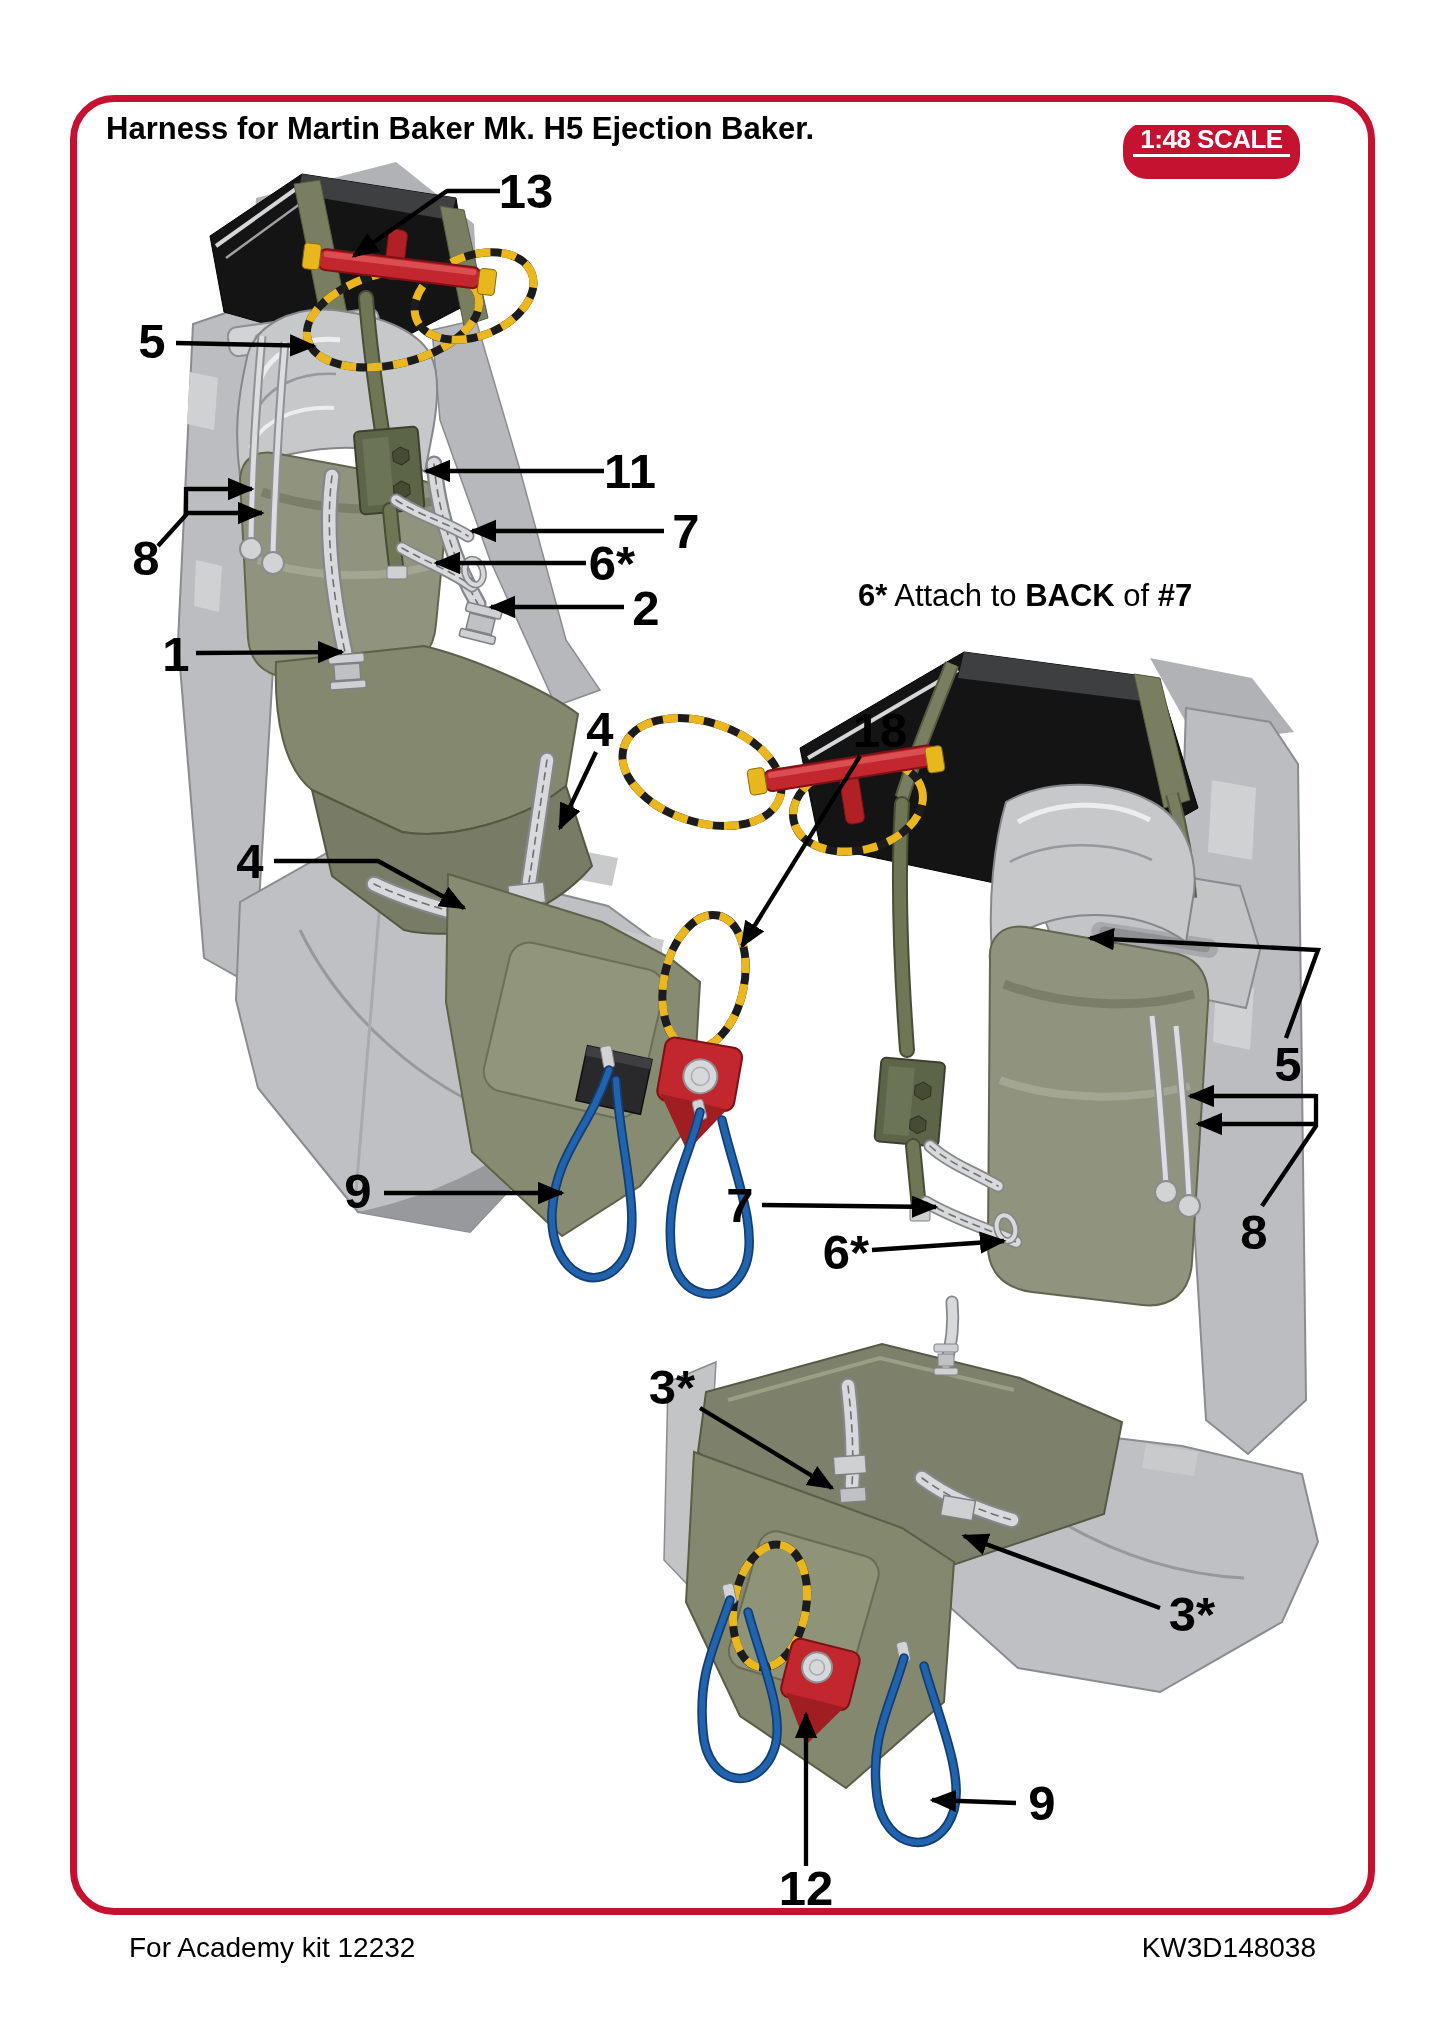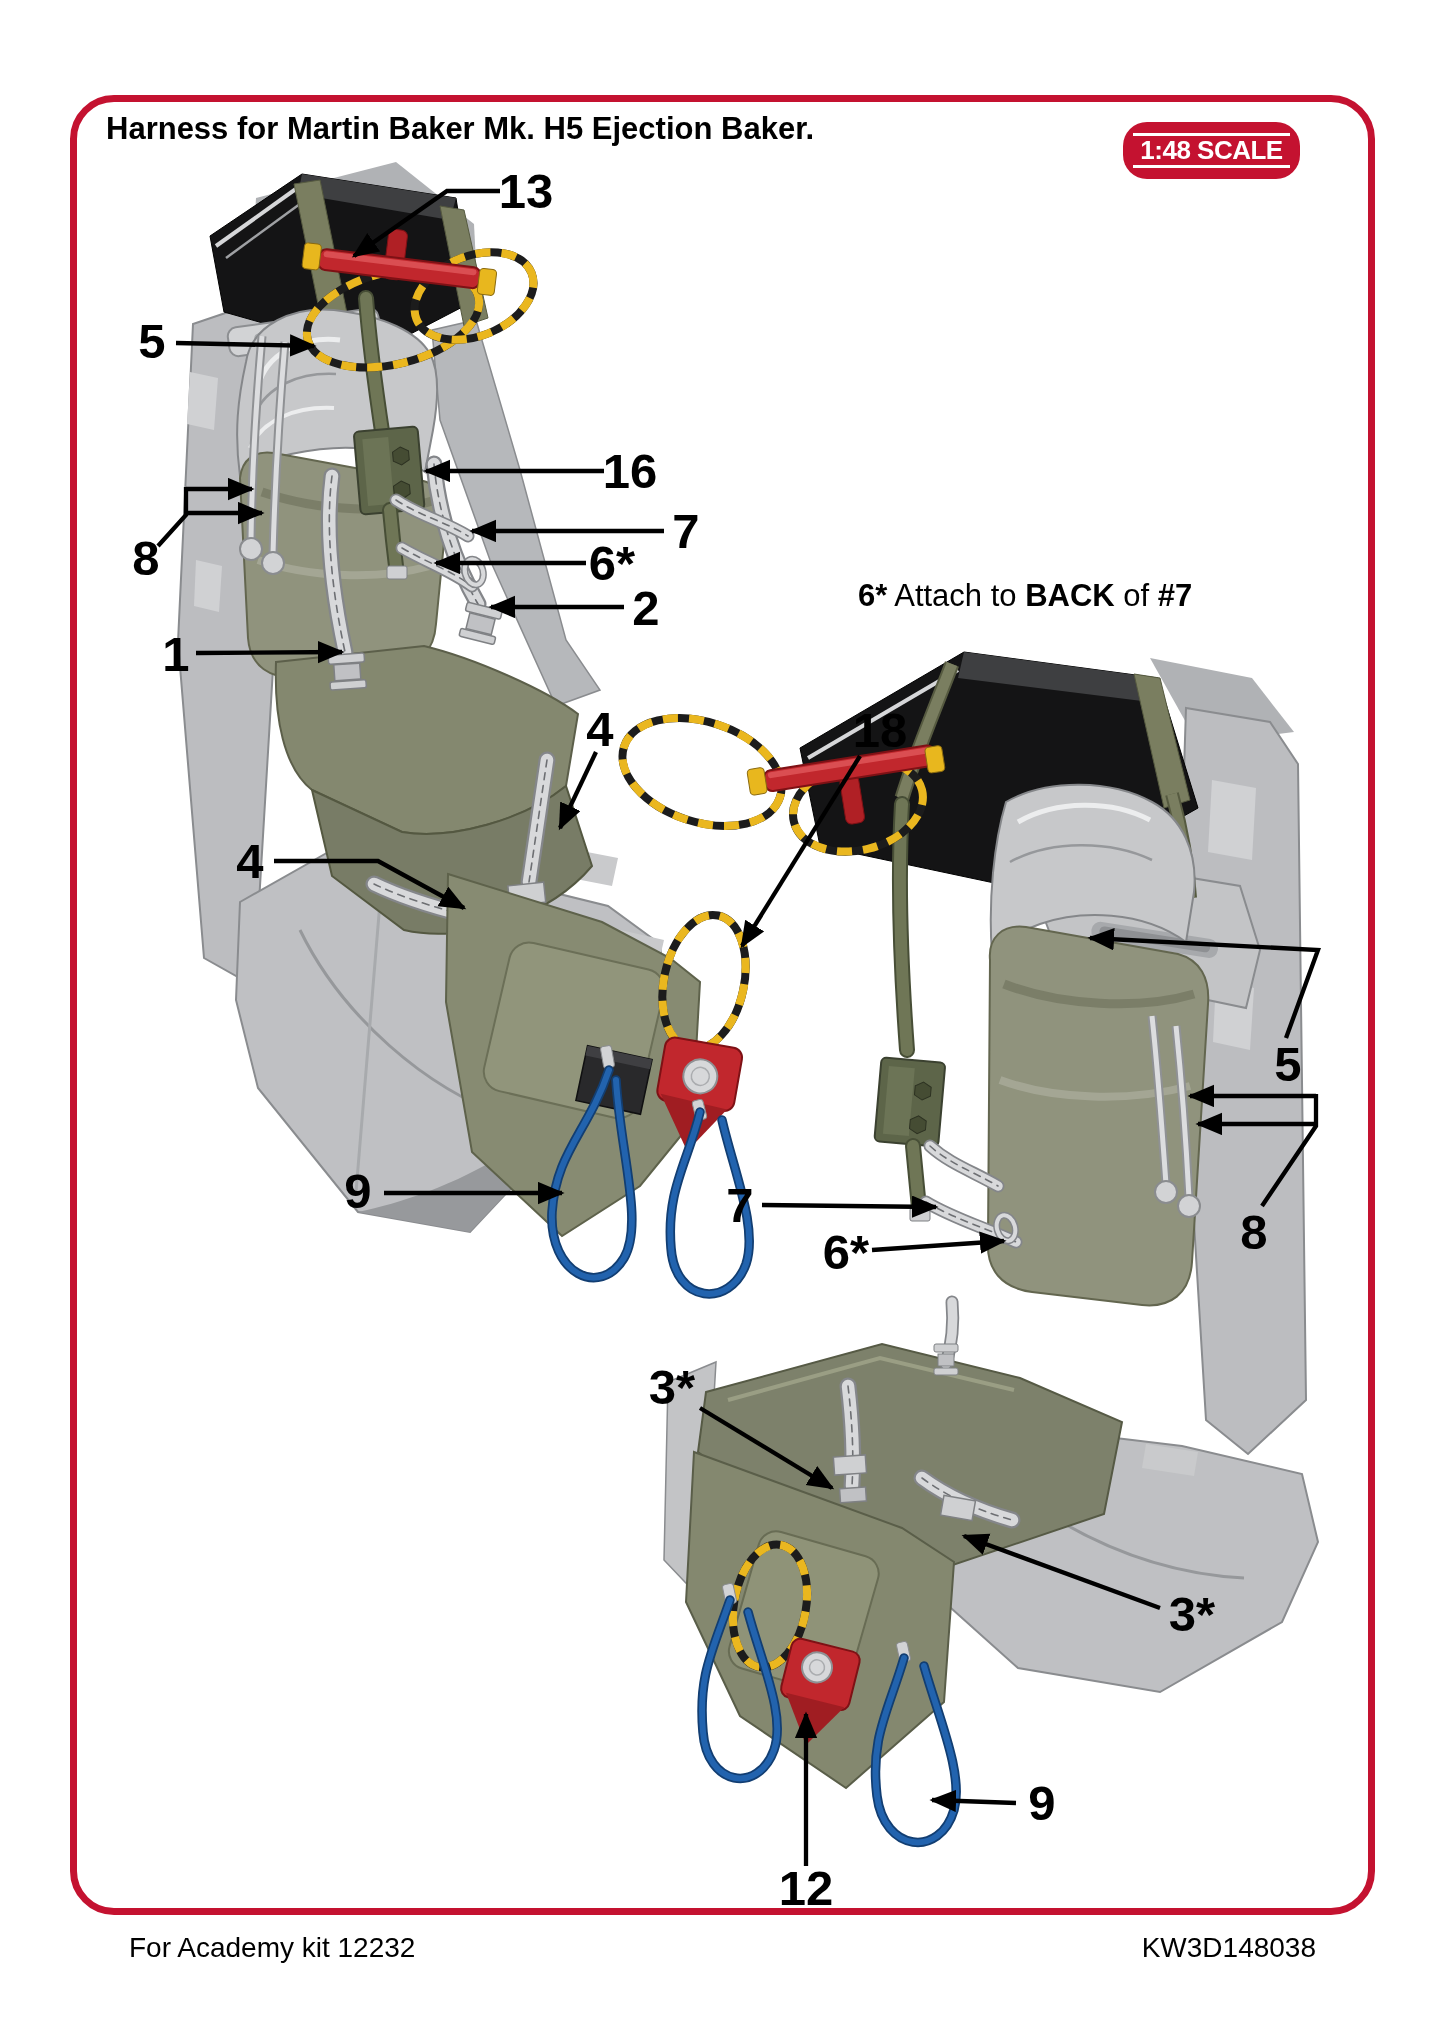"1:48 SCALE" .badge { align-items: center -> flex-start }
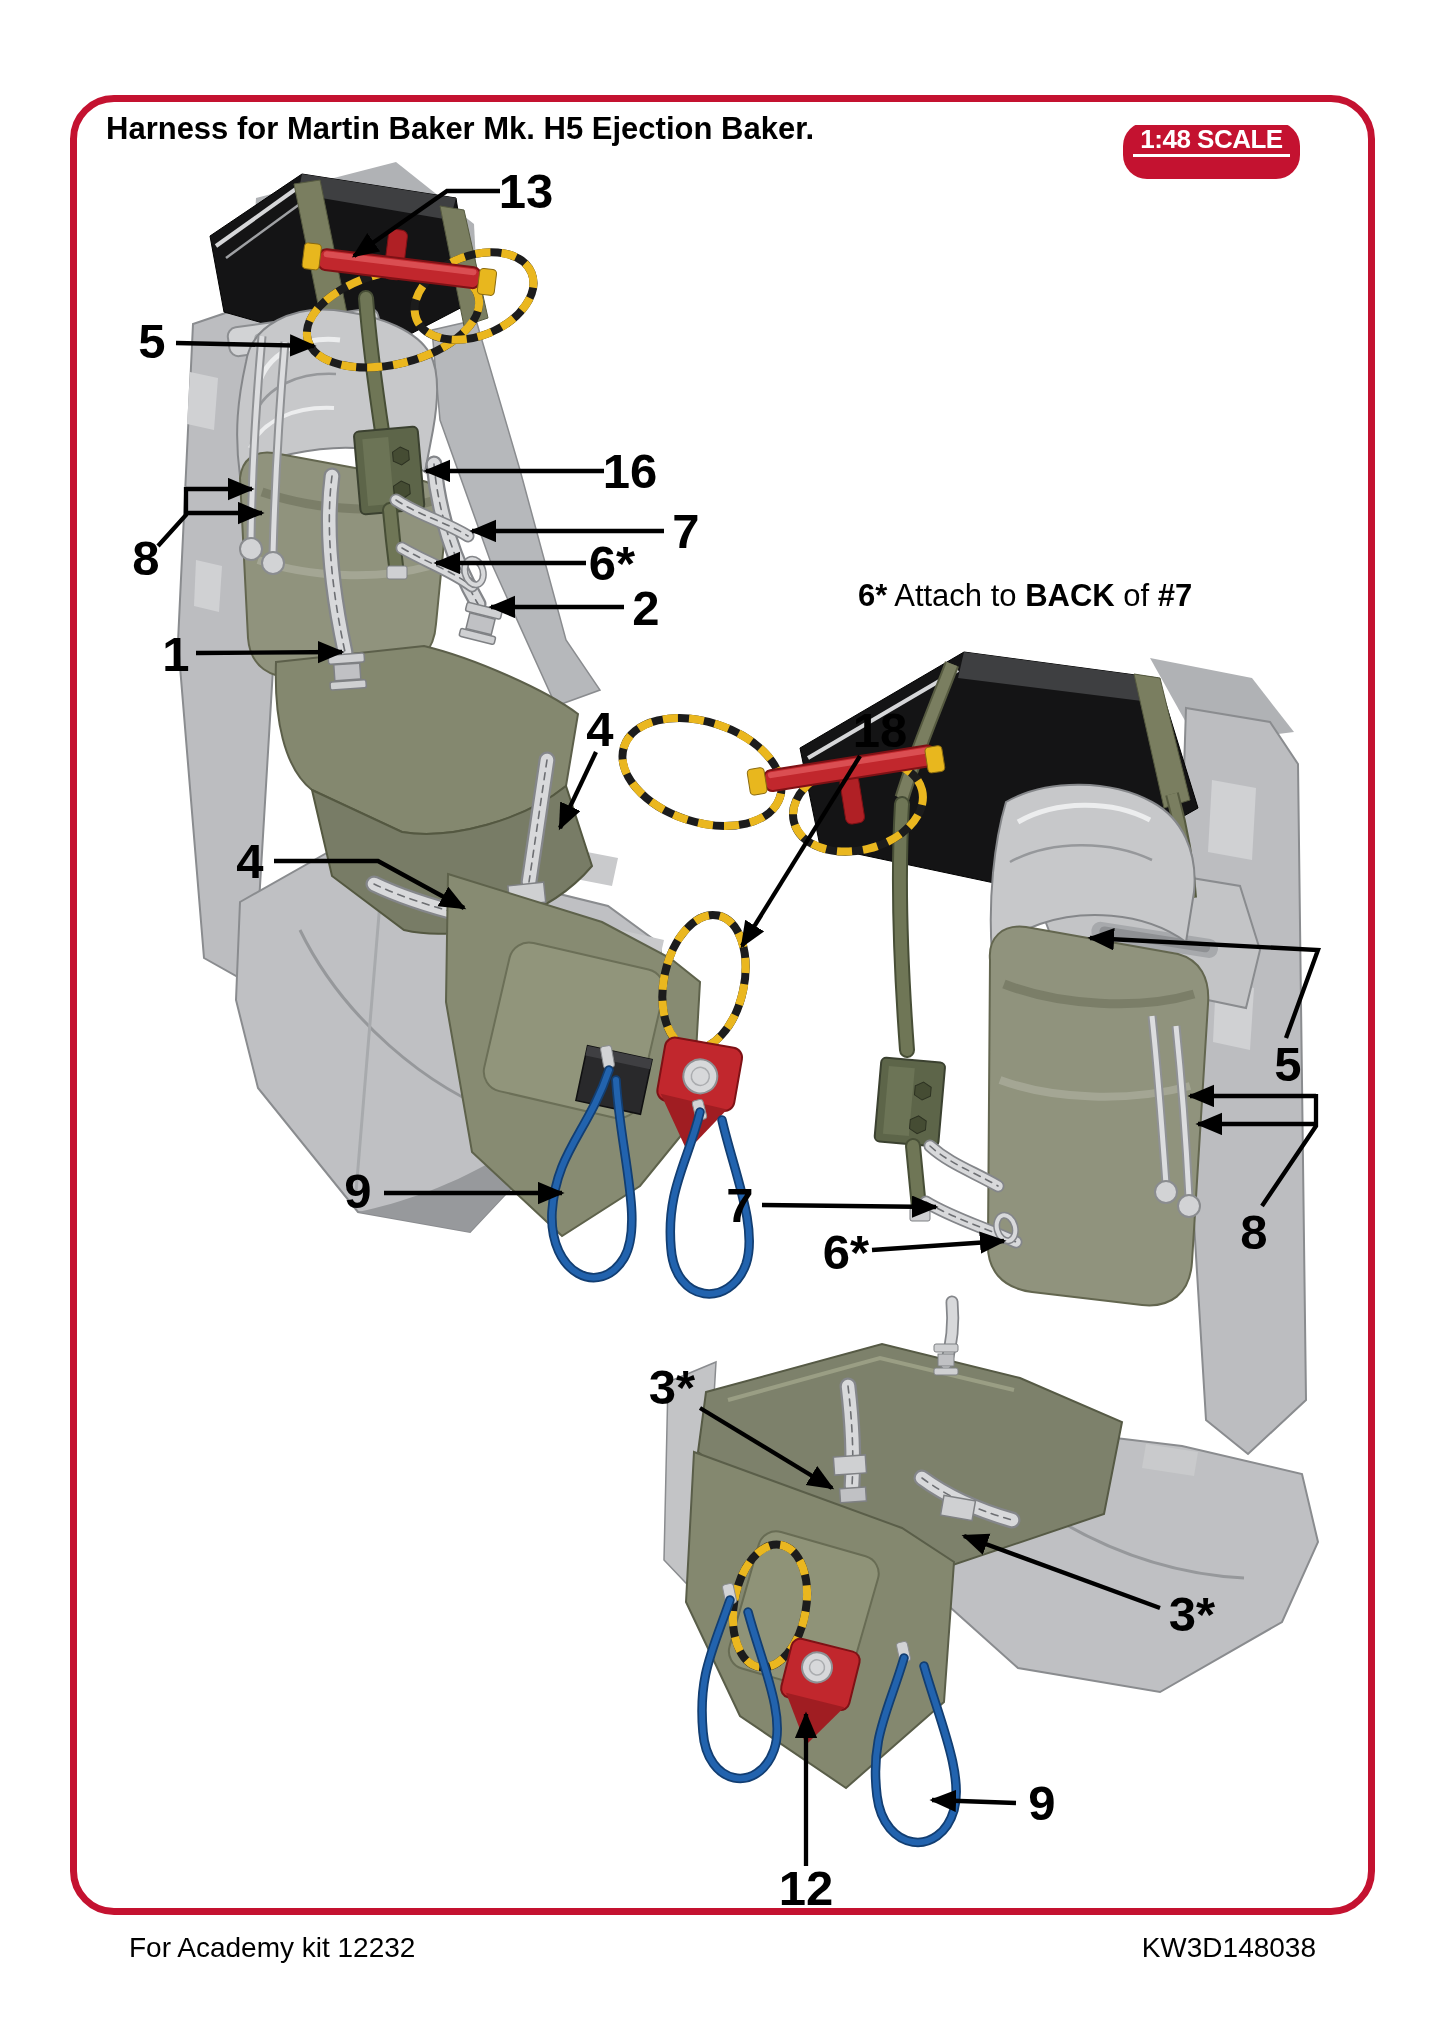"16" div.co { text: 16 -> 11 }
